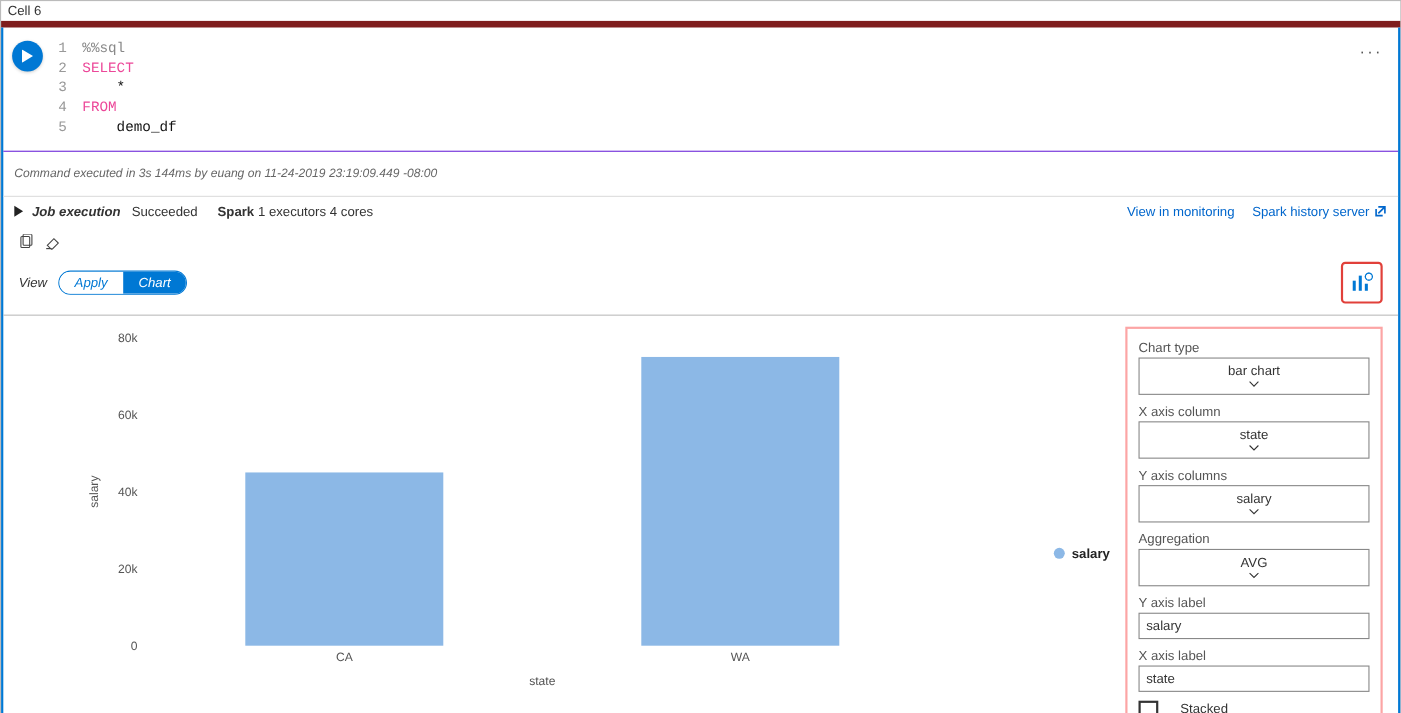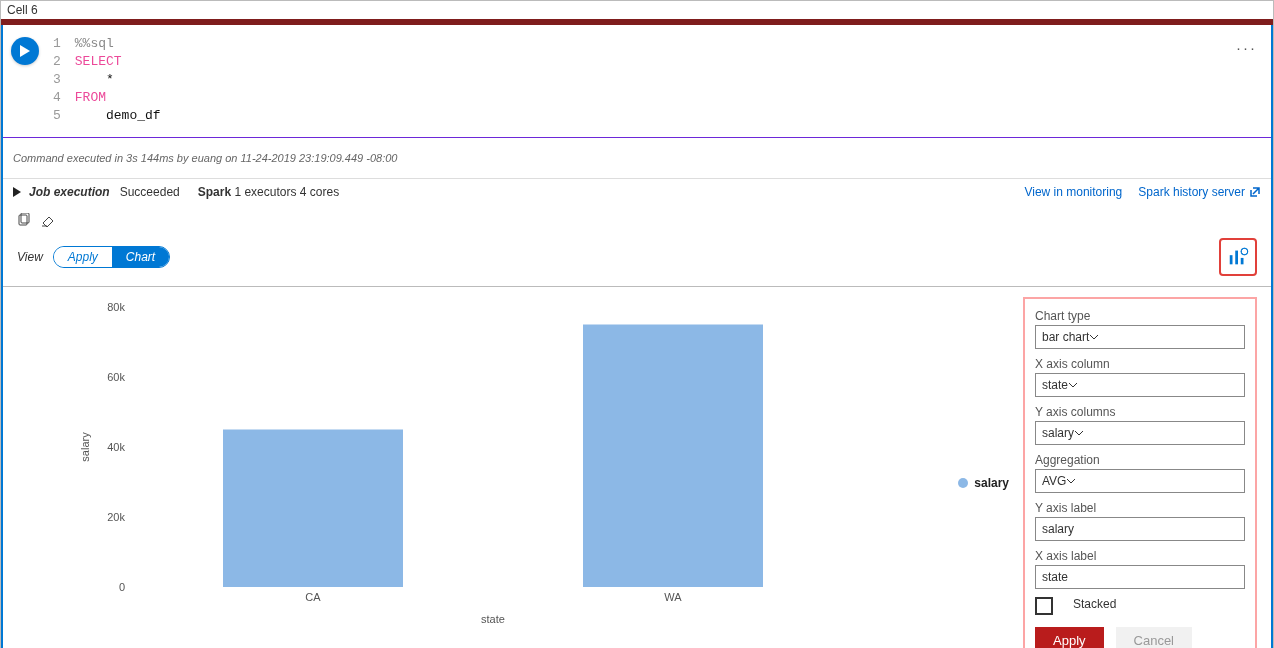"bar chart" .select-row { flex-direction: none -> column; justify-content: flex-start -> center }
